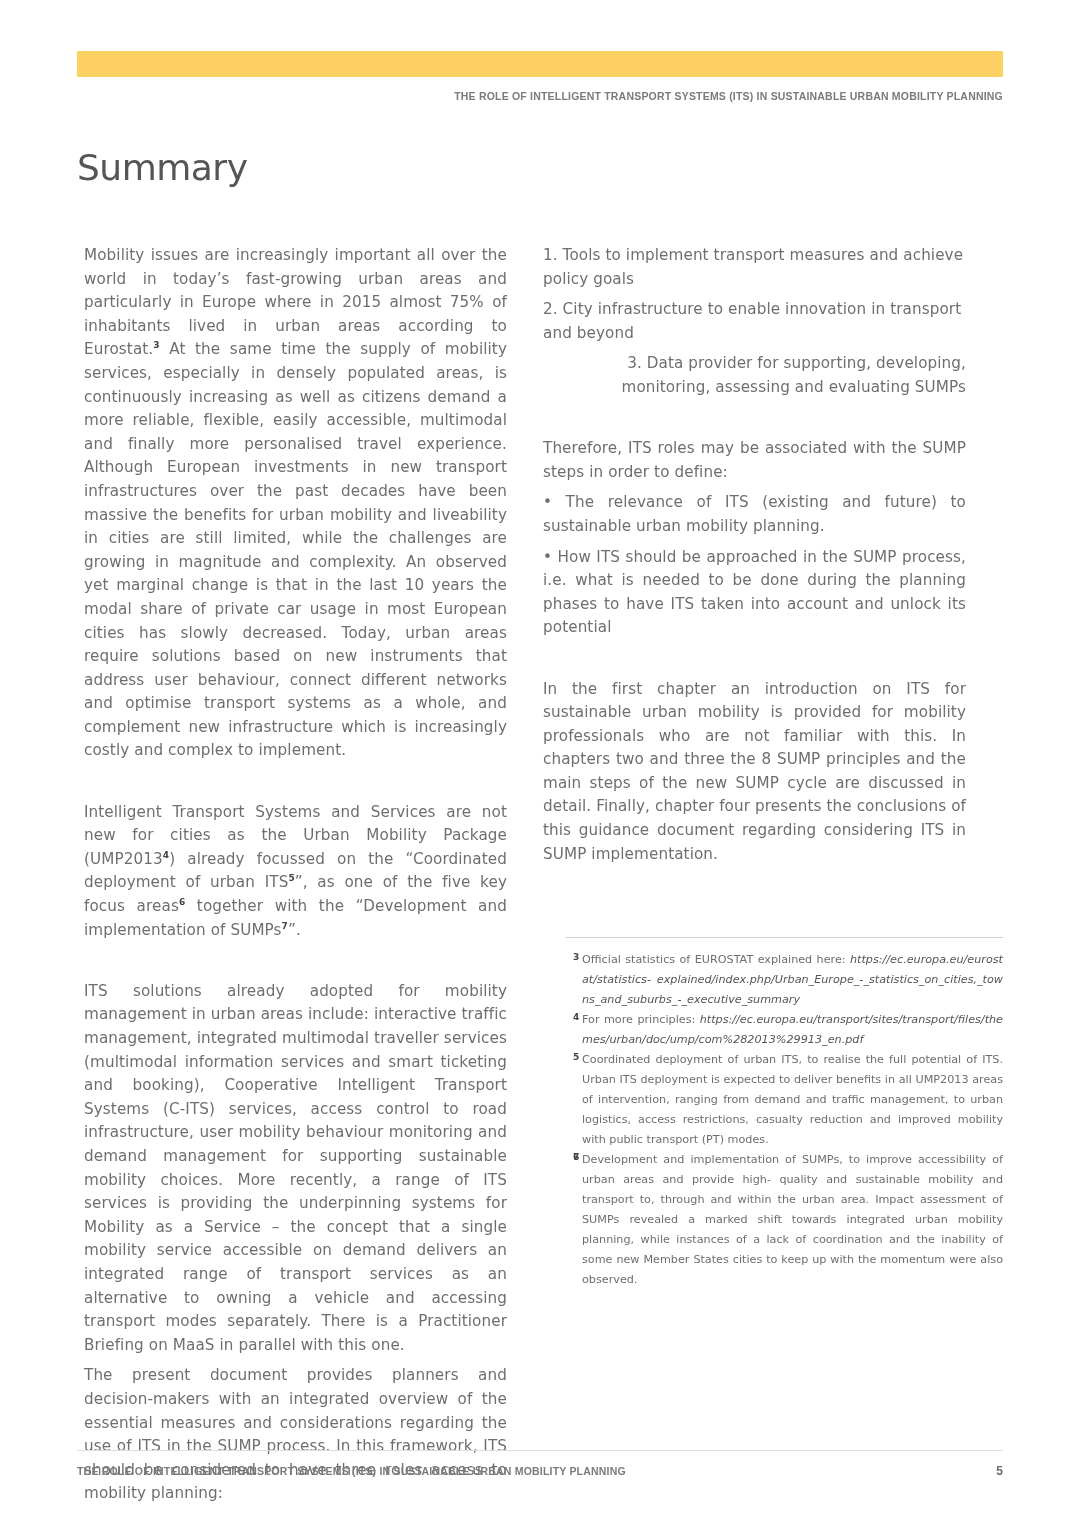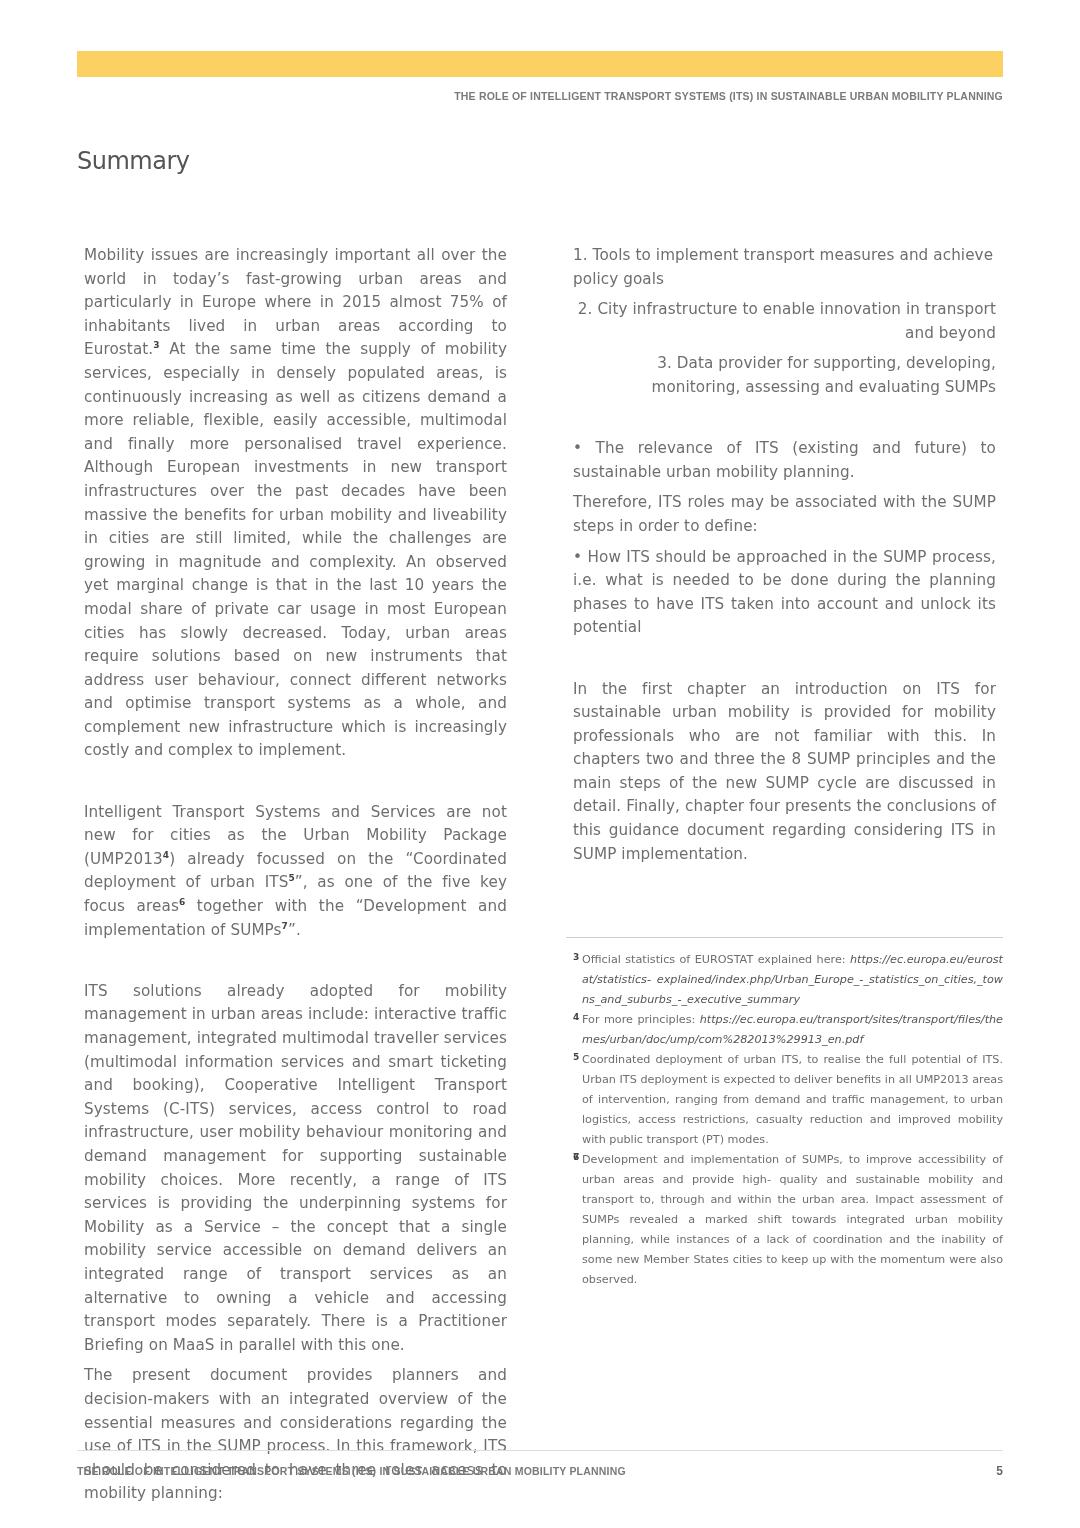"Summary" .page-title { font-size: 24px -> 36px }
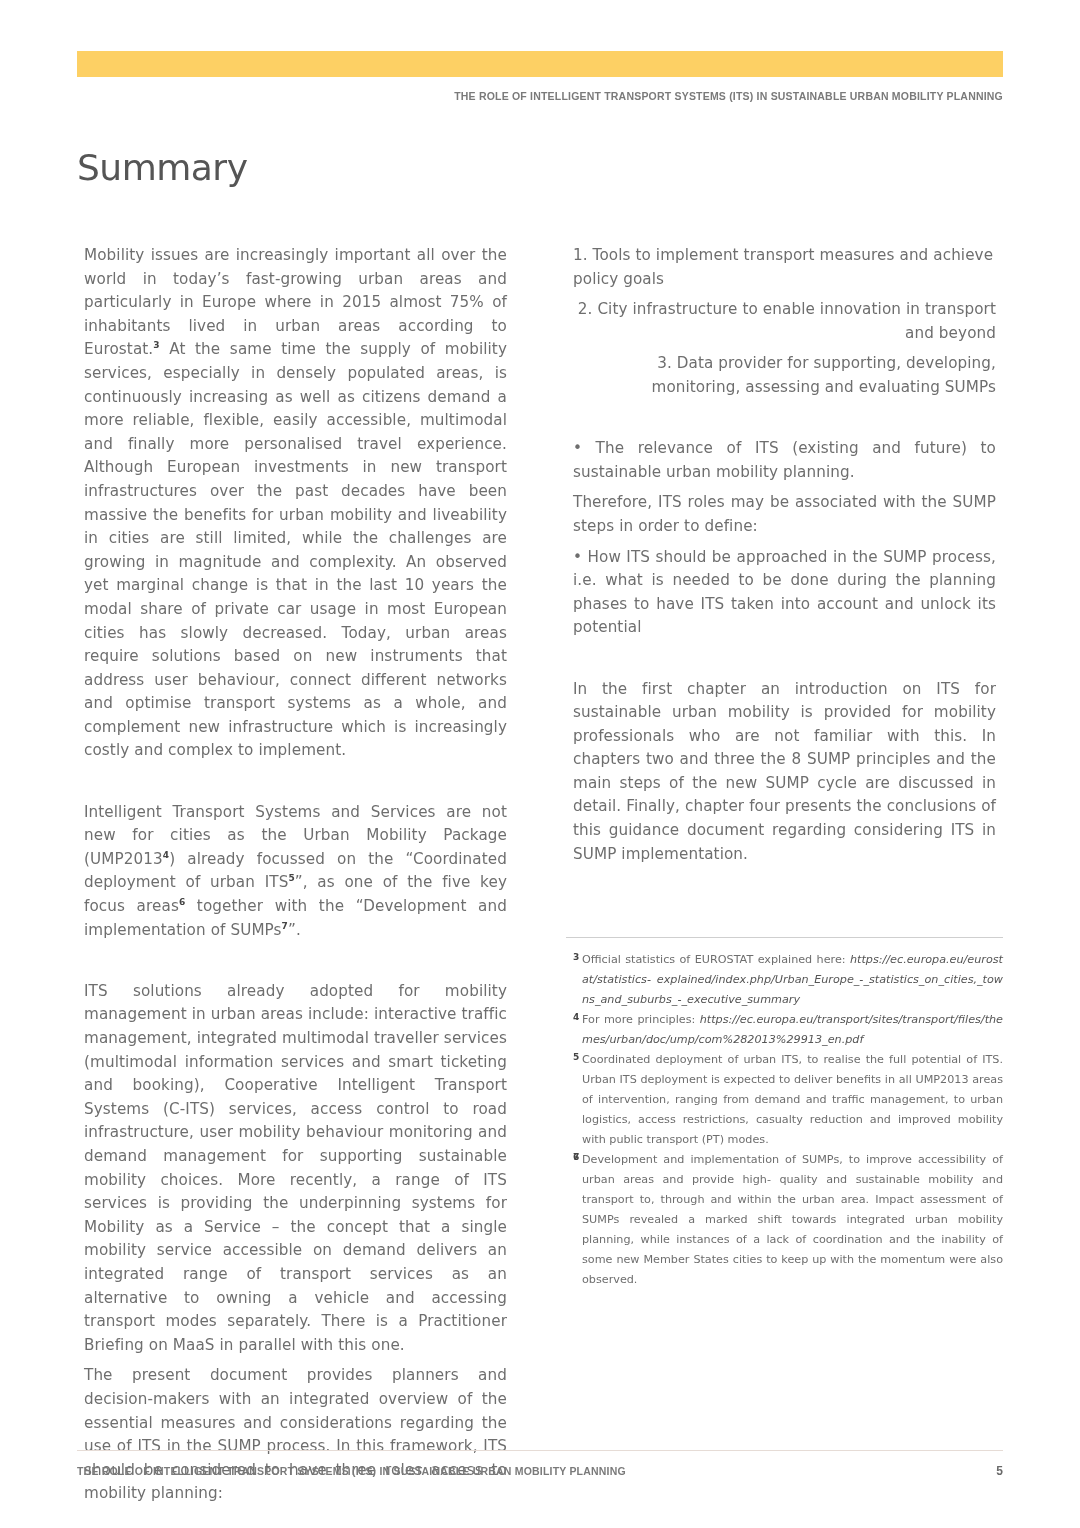"1. Tools to implement transport" .col-right { left: 566px -> 536px }
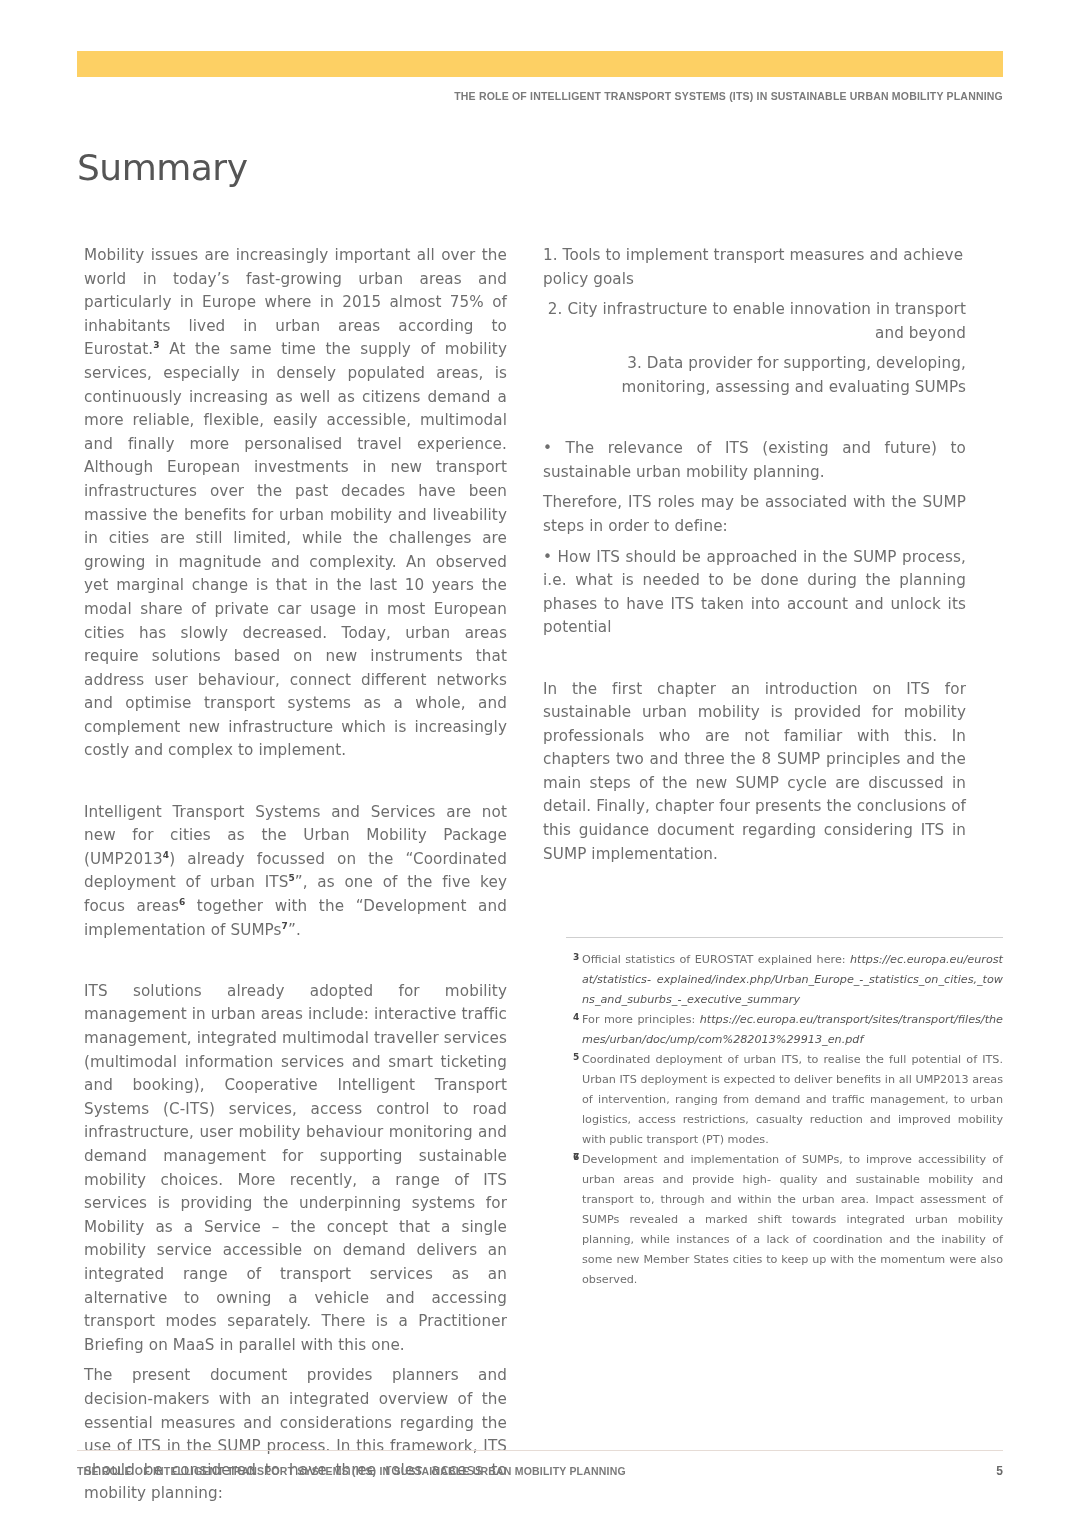"2. City infrastructure to enable" p { text-align: right -> left }
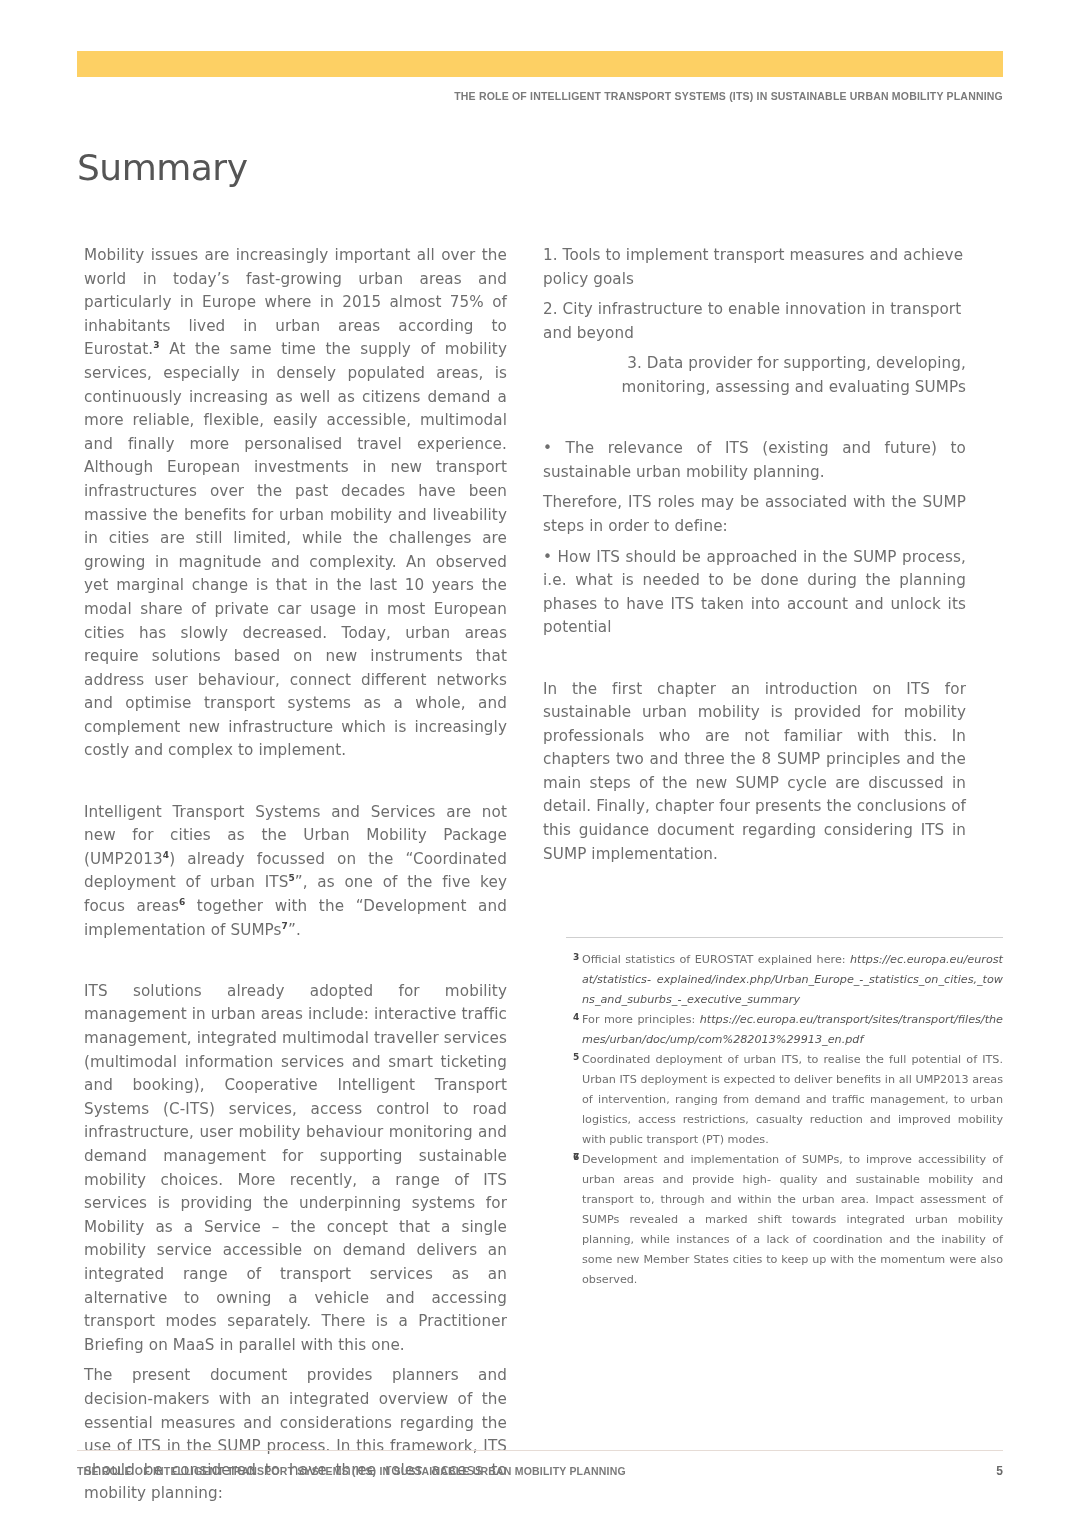"• The relevance of ITS" p { order: before "Therefore, ITS roles may be" -> after "Therefore, ITS roles may be" }
